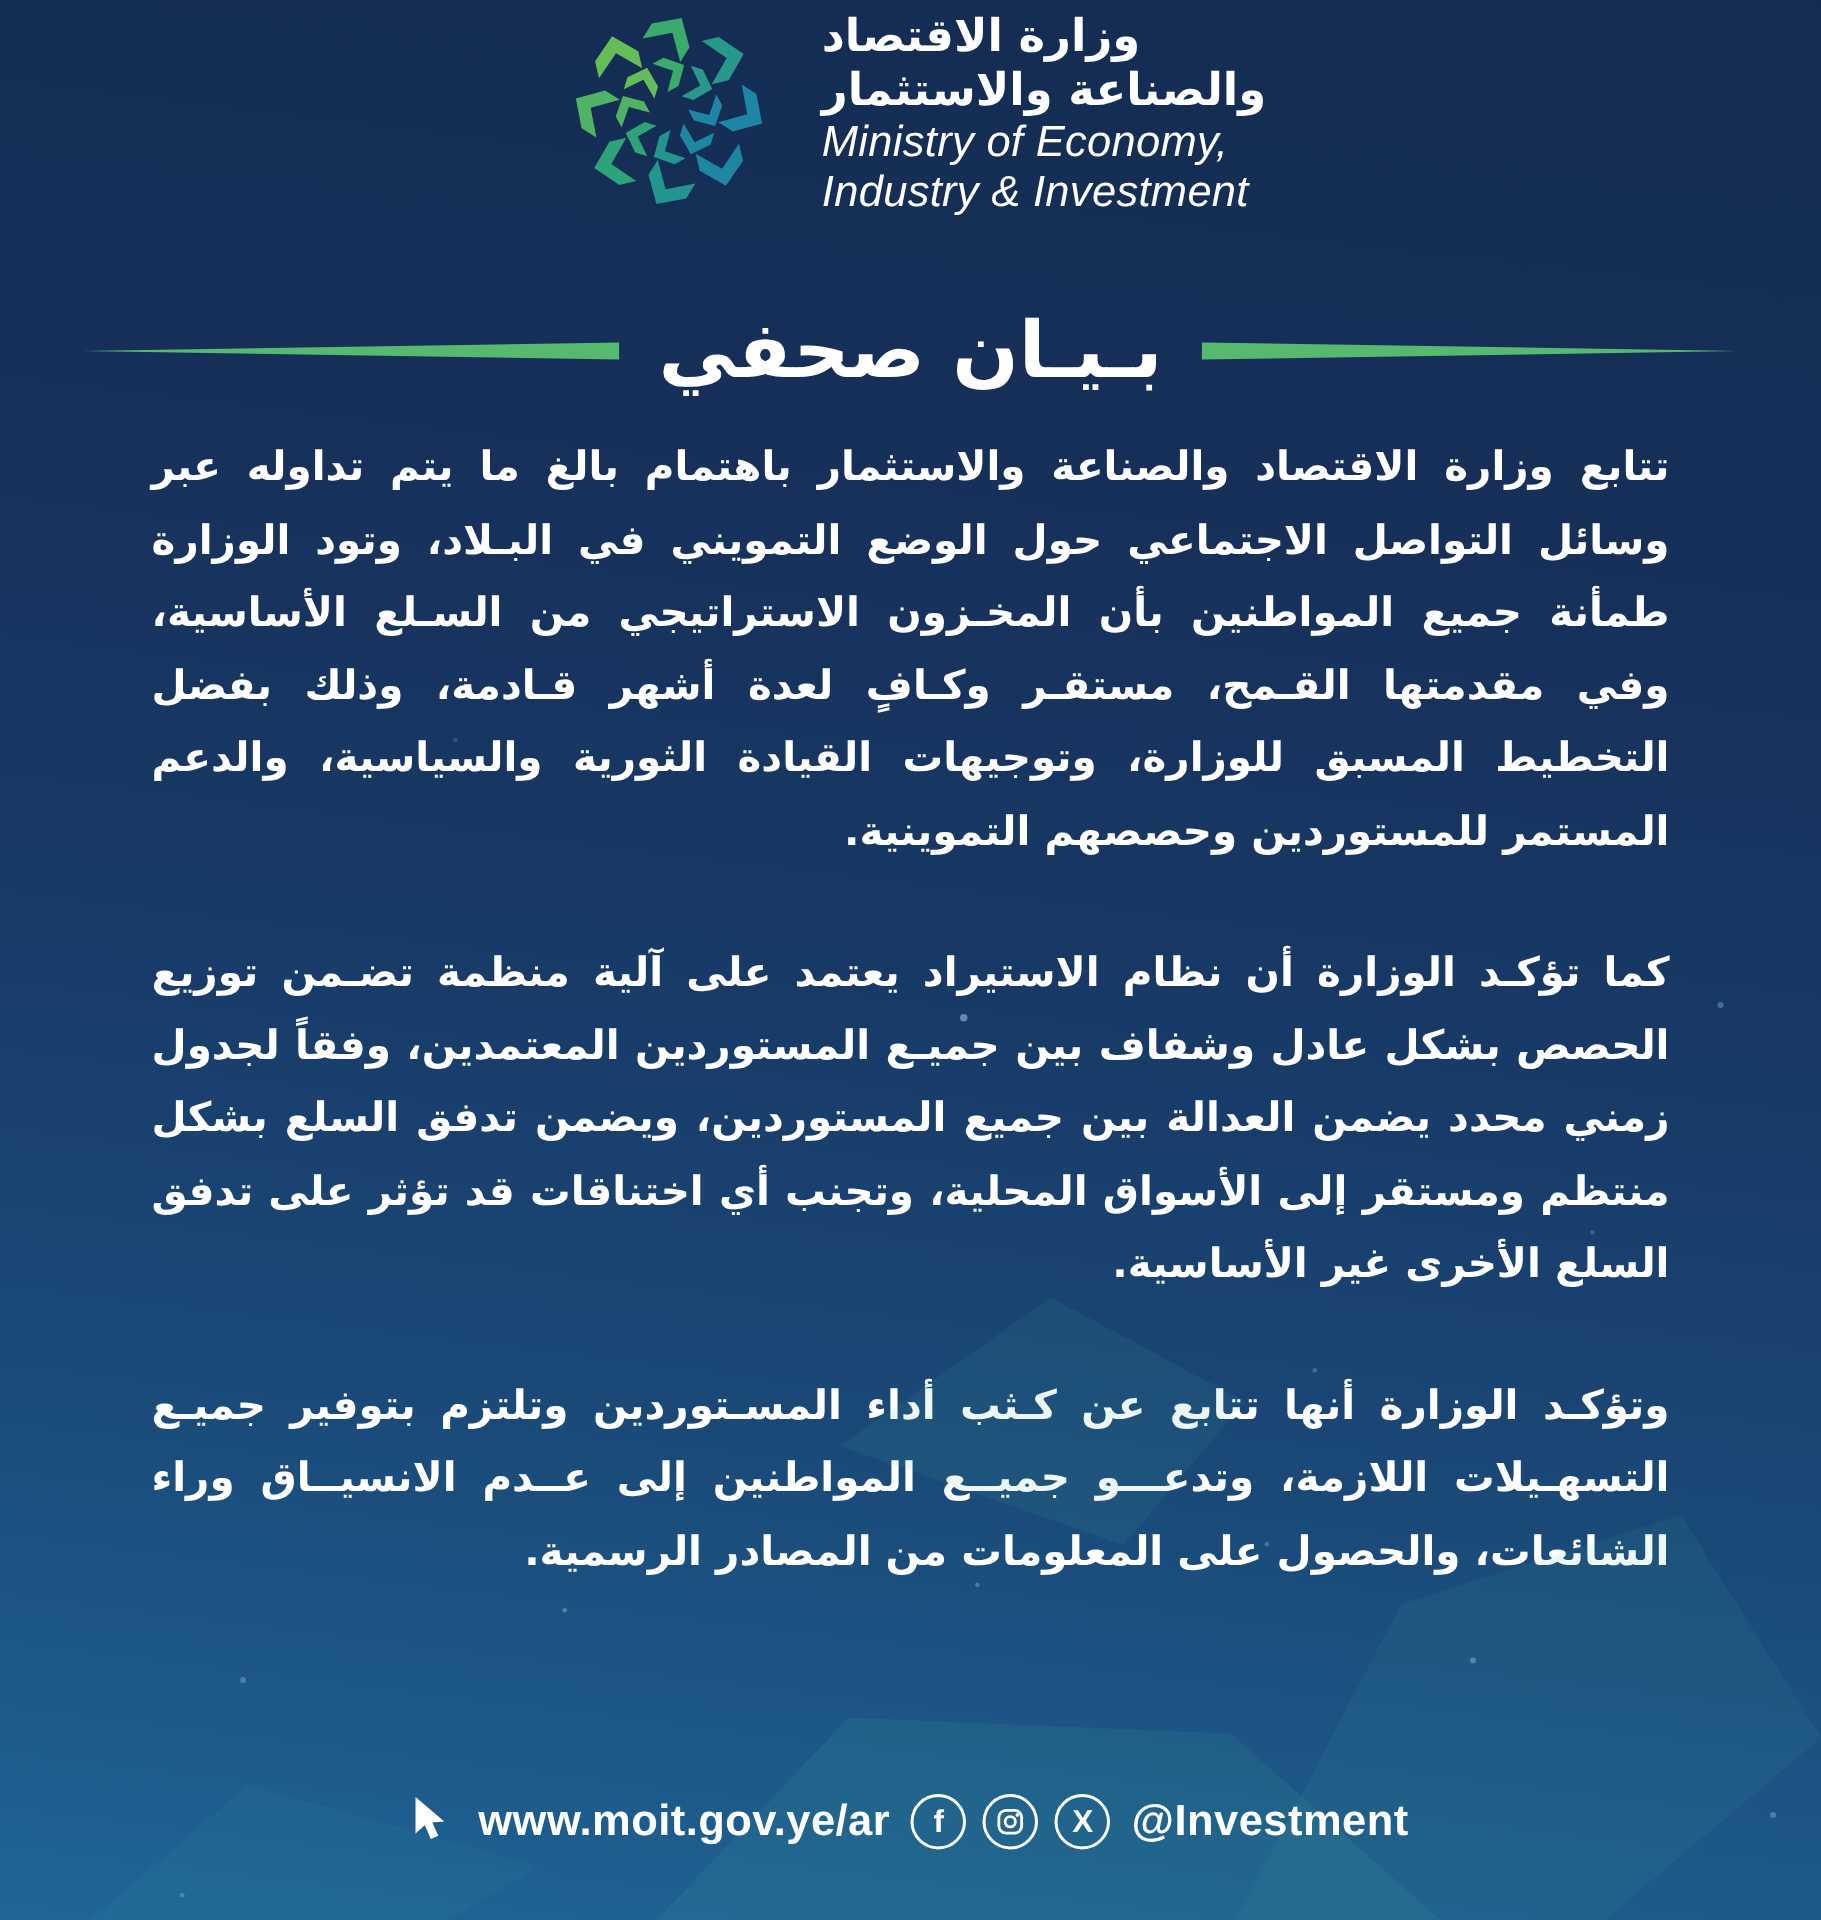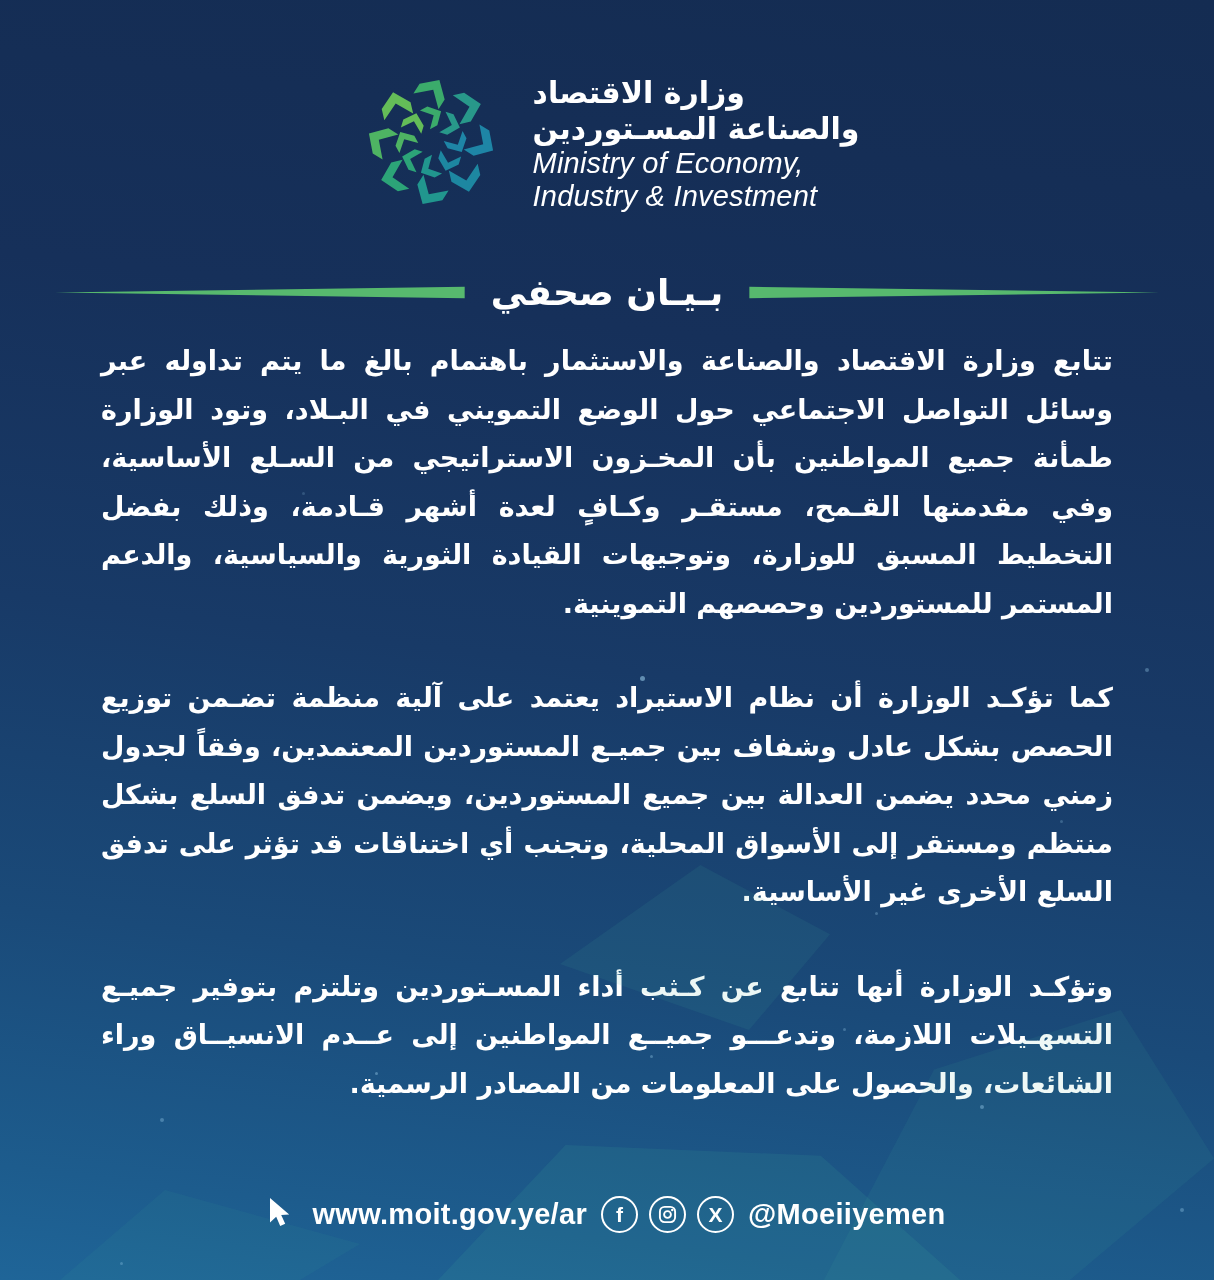"وزارة الاقتصاد" .brand { padding-top: 68px -> none }
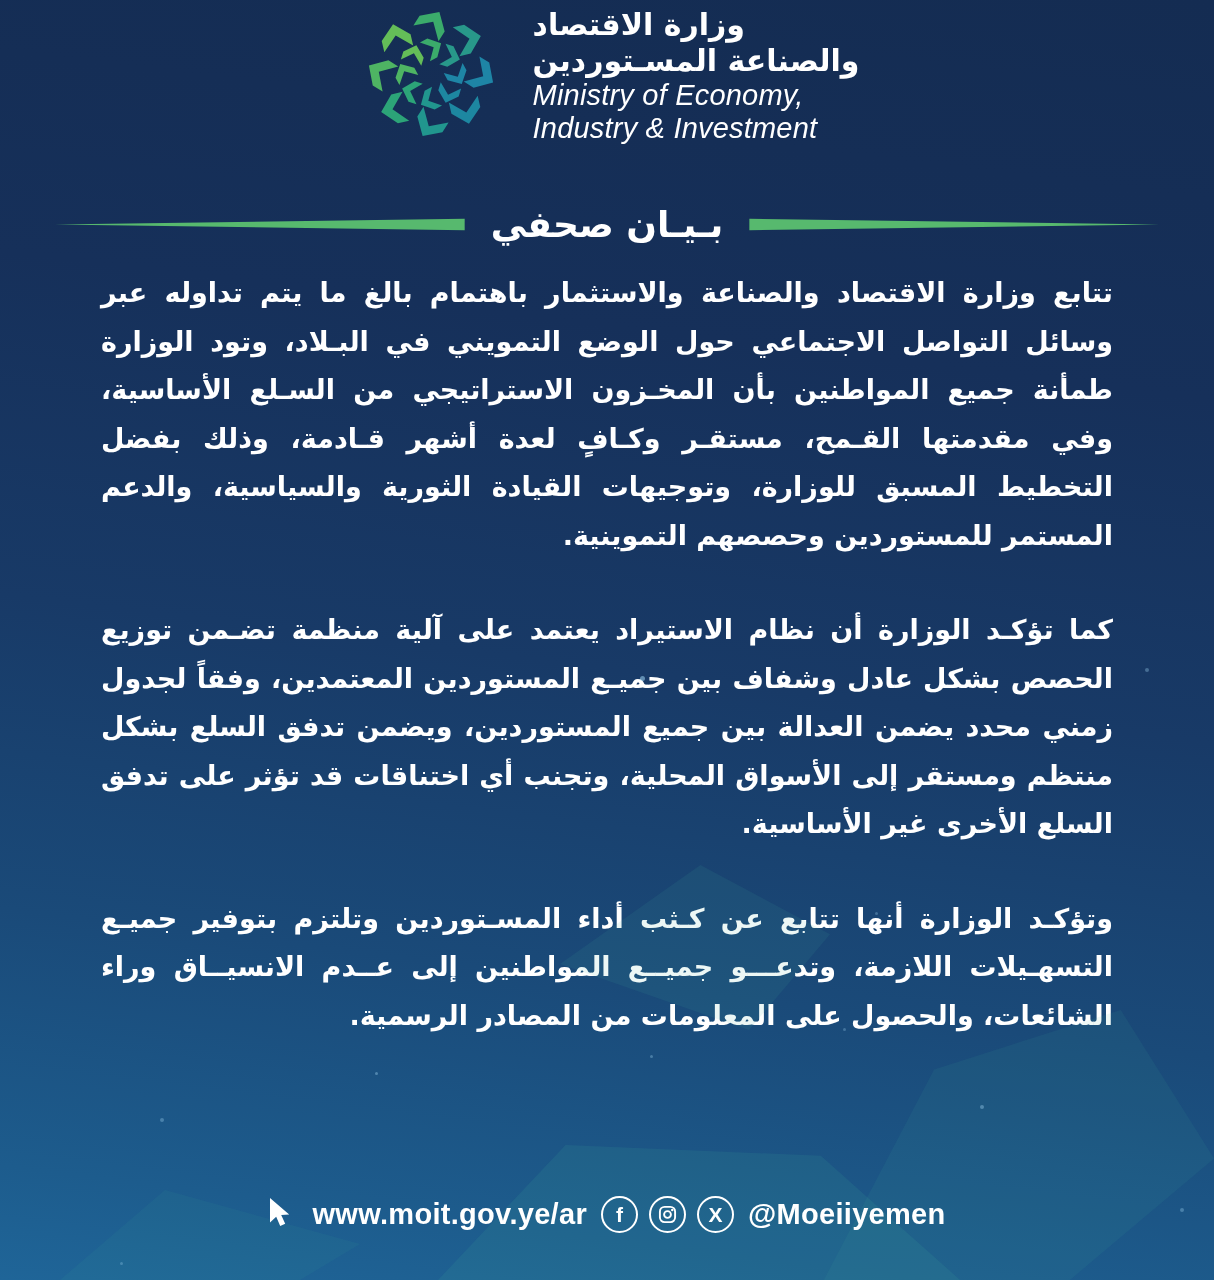"والصناعة المسـتوردين" div.brand-ar { text: المسـتوردين -> والاستثمار }
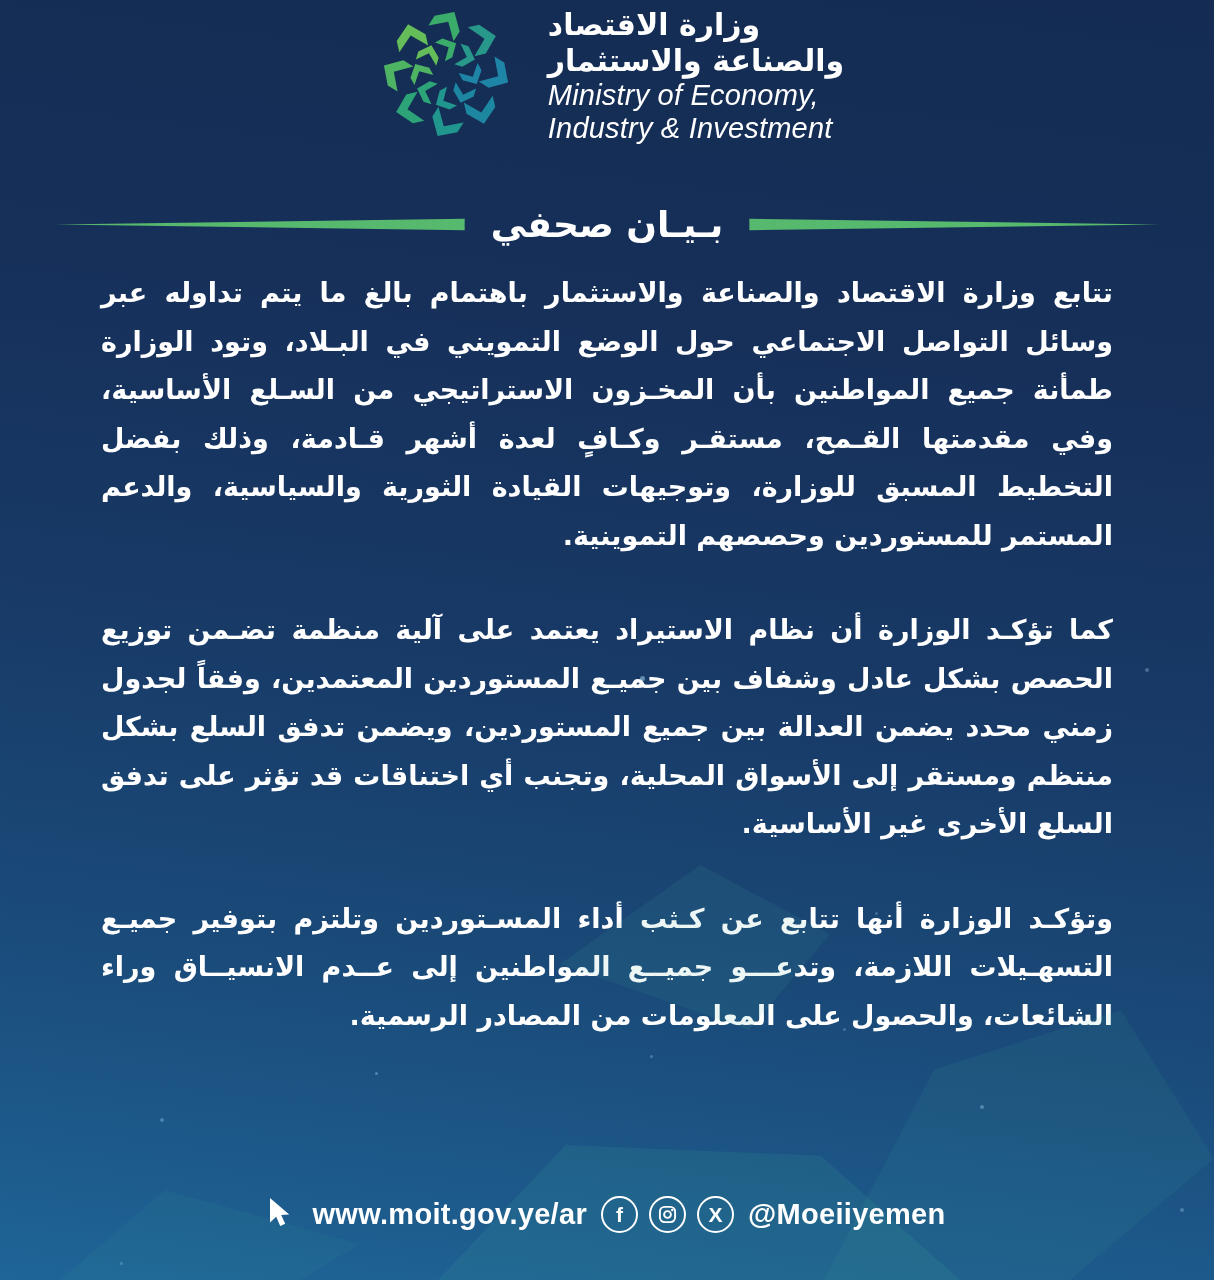"بـيـان صحفي" .page-title { font-size: 36px -> 52px }
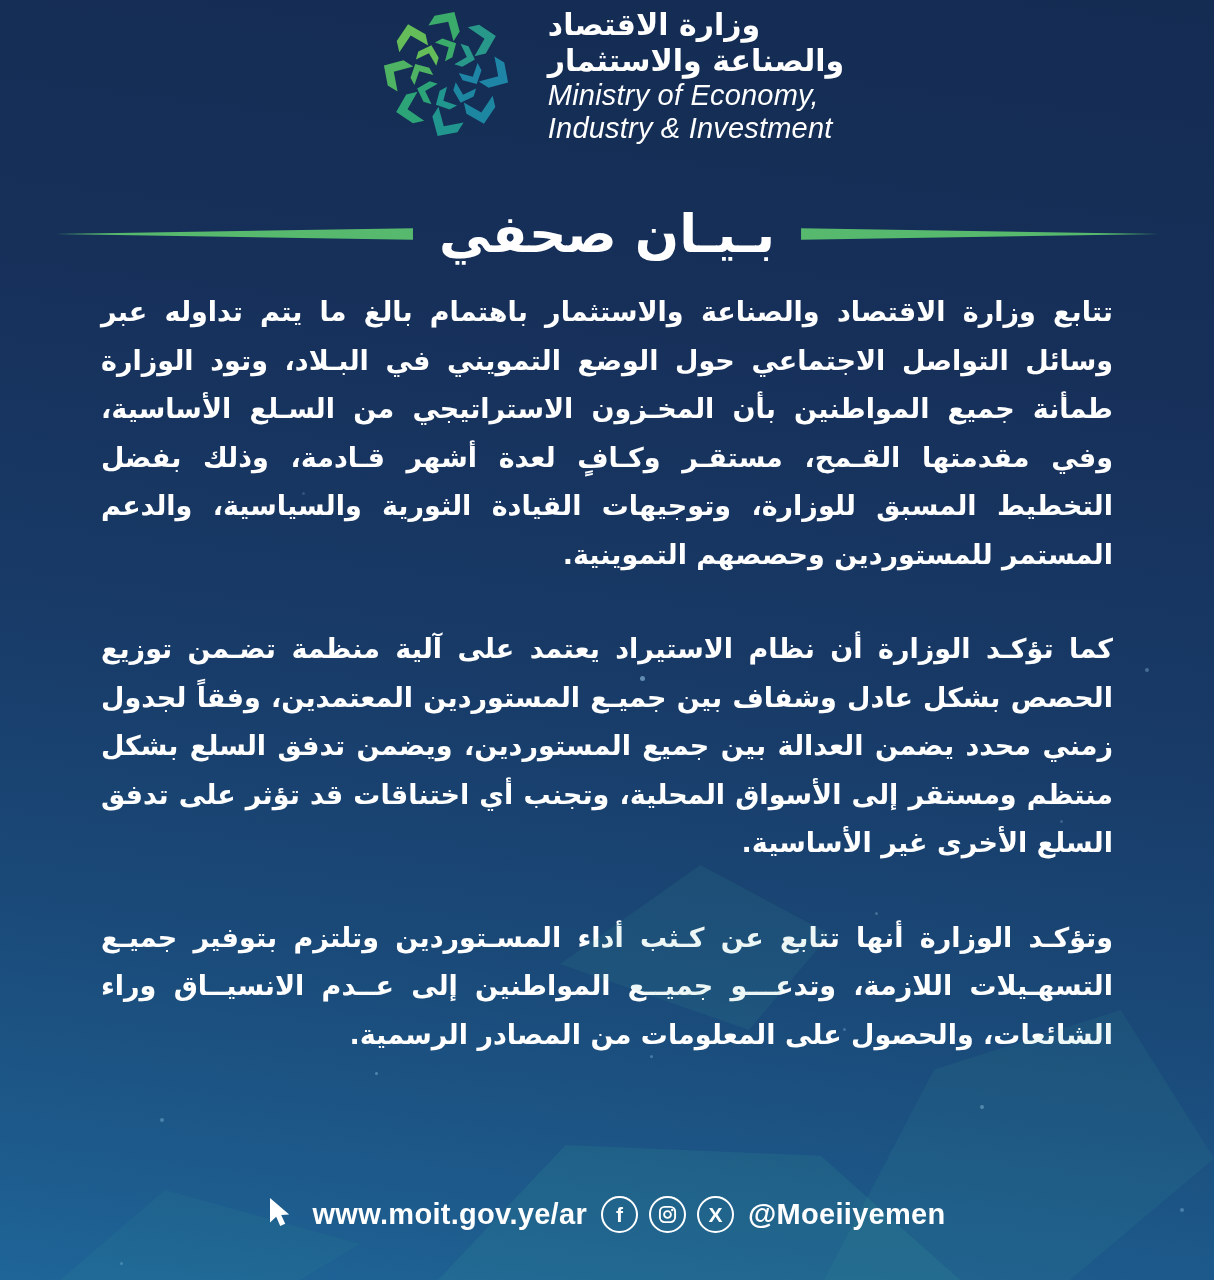"@Moeiiyemen" span.handle { text: @Moeiiyemen -> @Investment }
